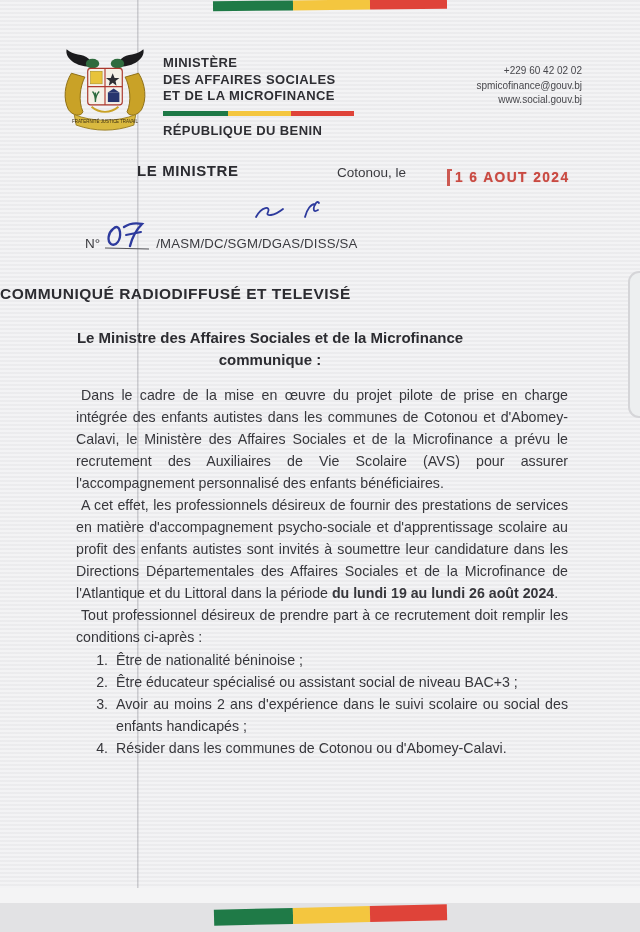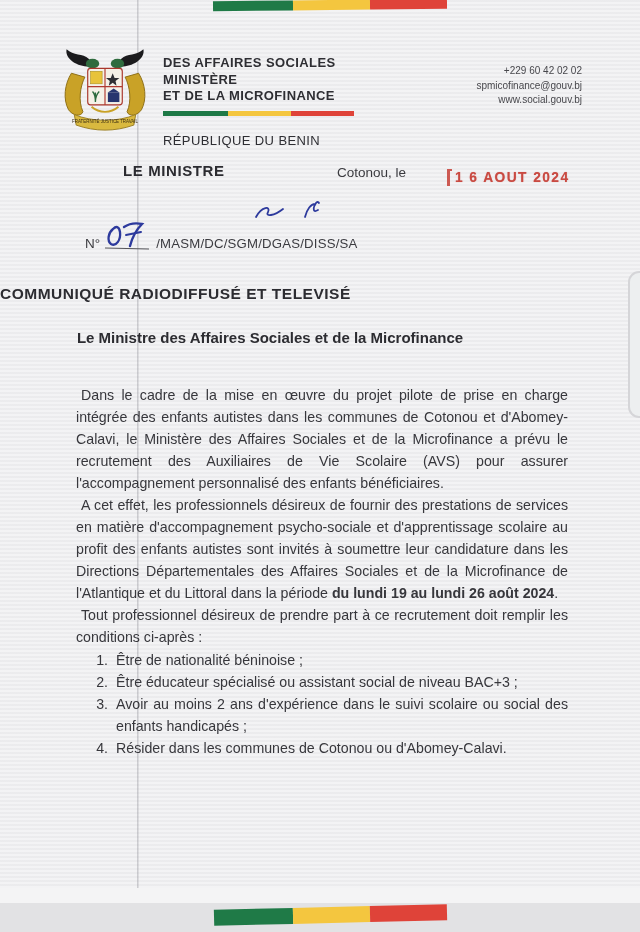"DES AFFAIRES SOCIALES" div.ministry-line { order: before "MINISTÈRE" -> after "MINISTÈRE" }
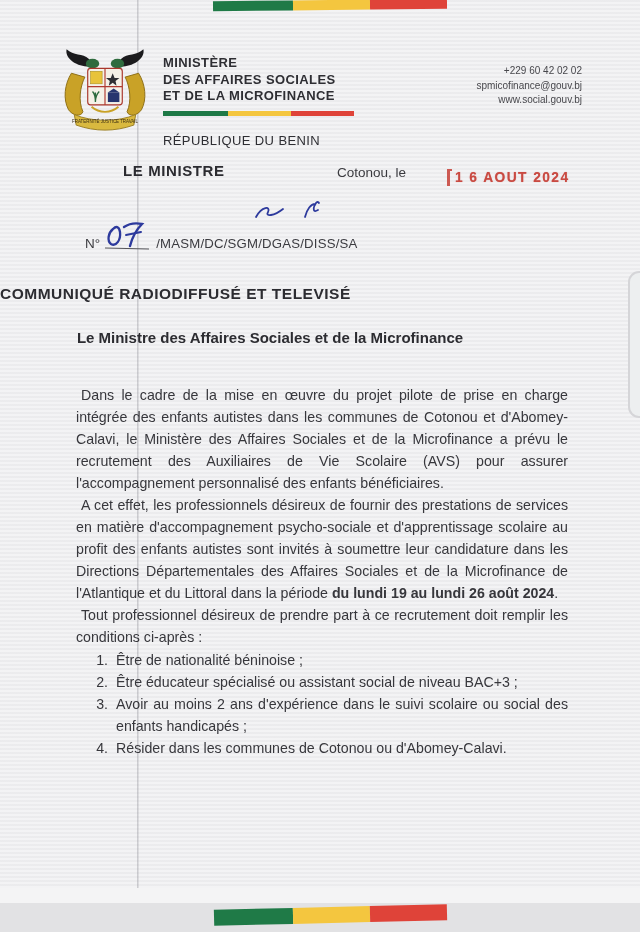"RÉPUBLIQUE DU BENIN" .republic { font-weight: normal -> bold; margin-top: 17px -> 7px }
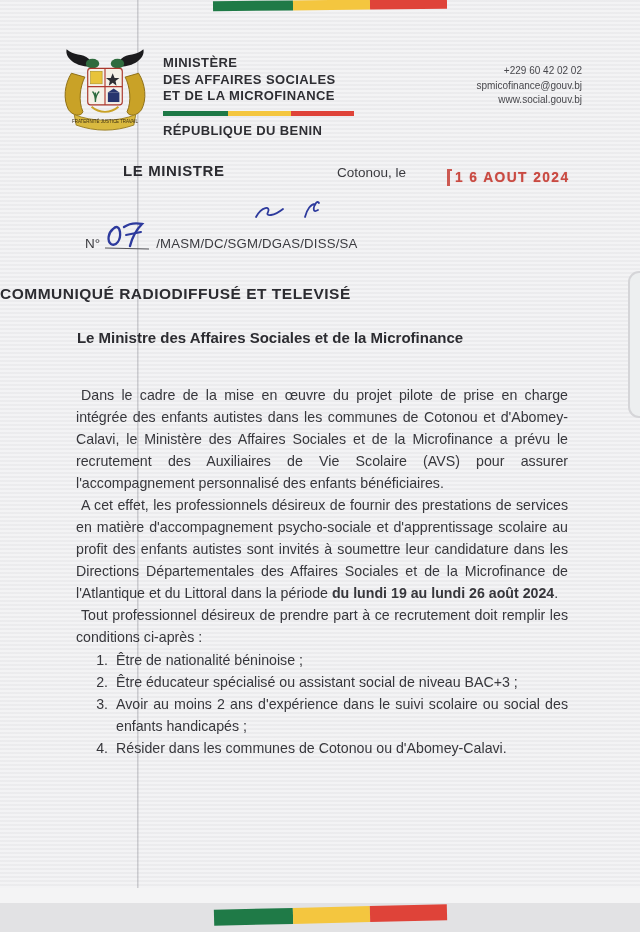"LE MINISTRE" .minister-label { left: 123px -> 137px }
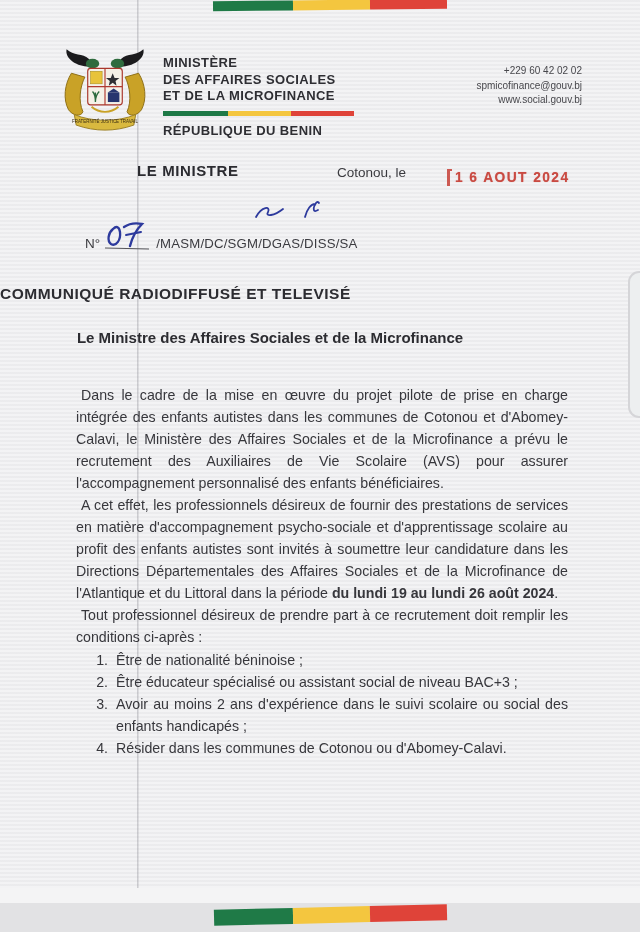"communique :" div { html: none -> <div>communique :</div> }
